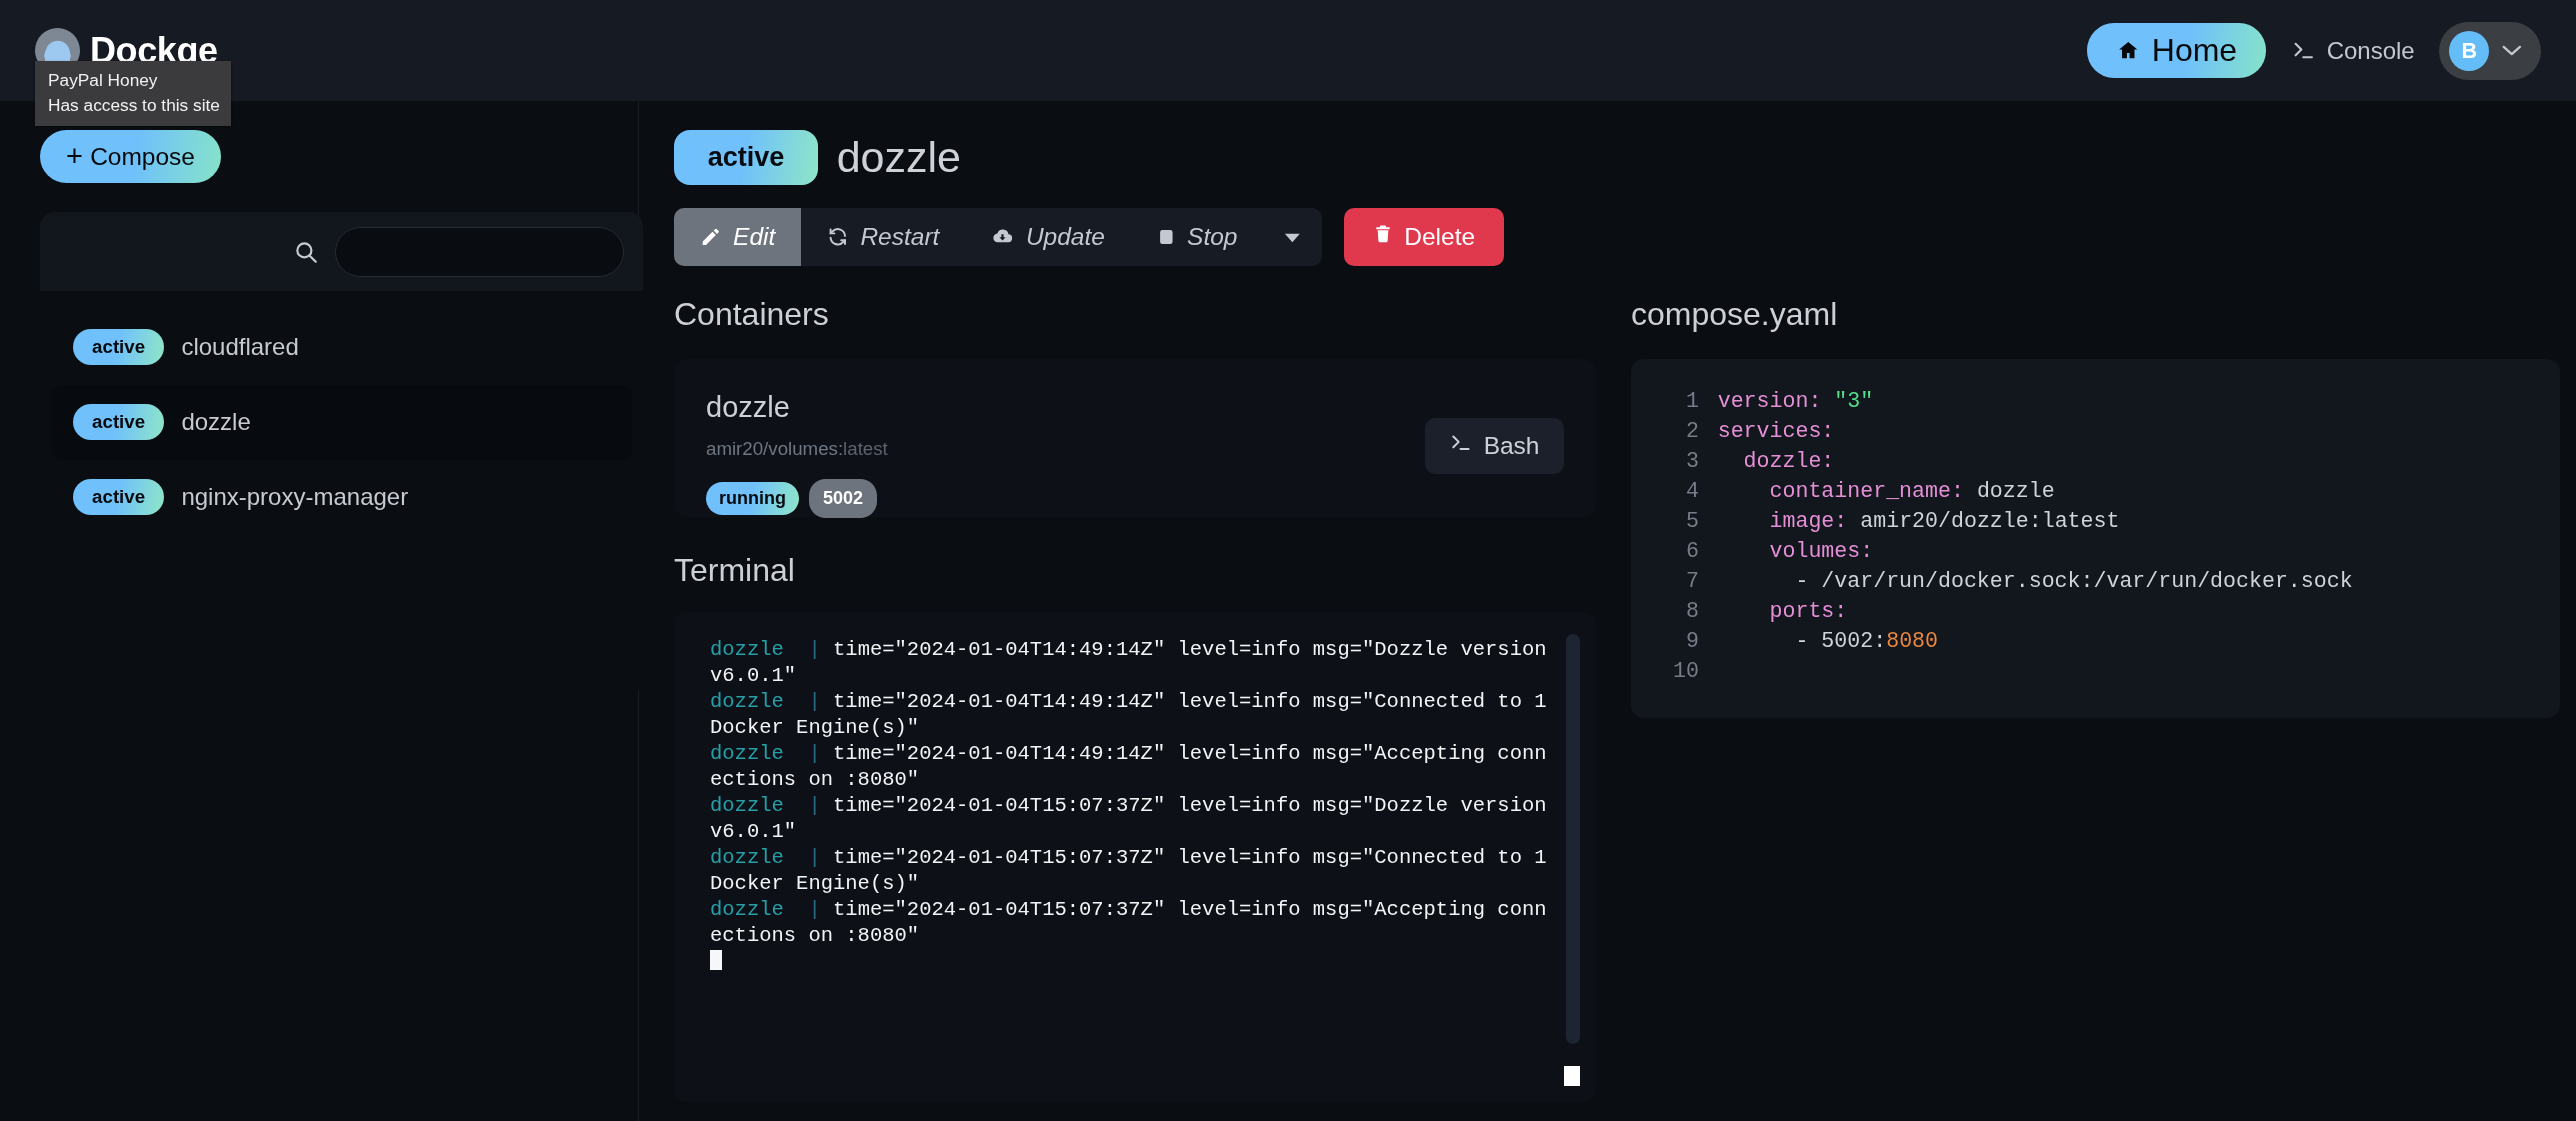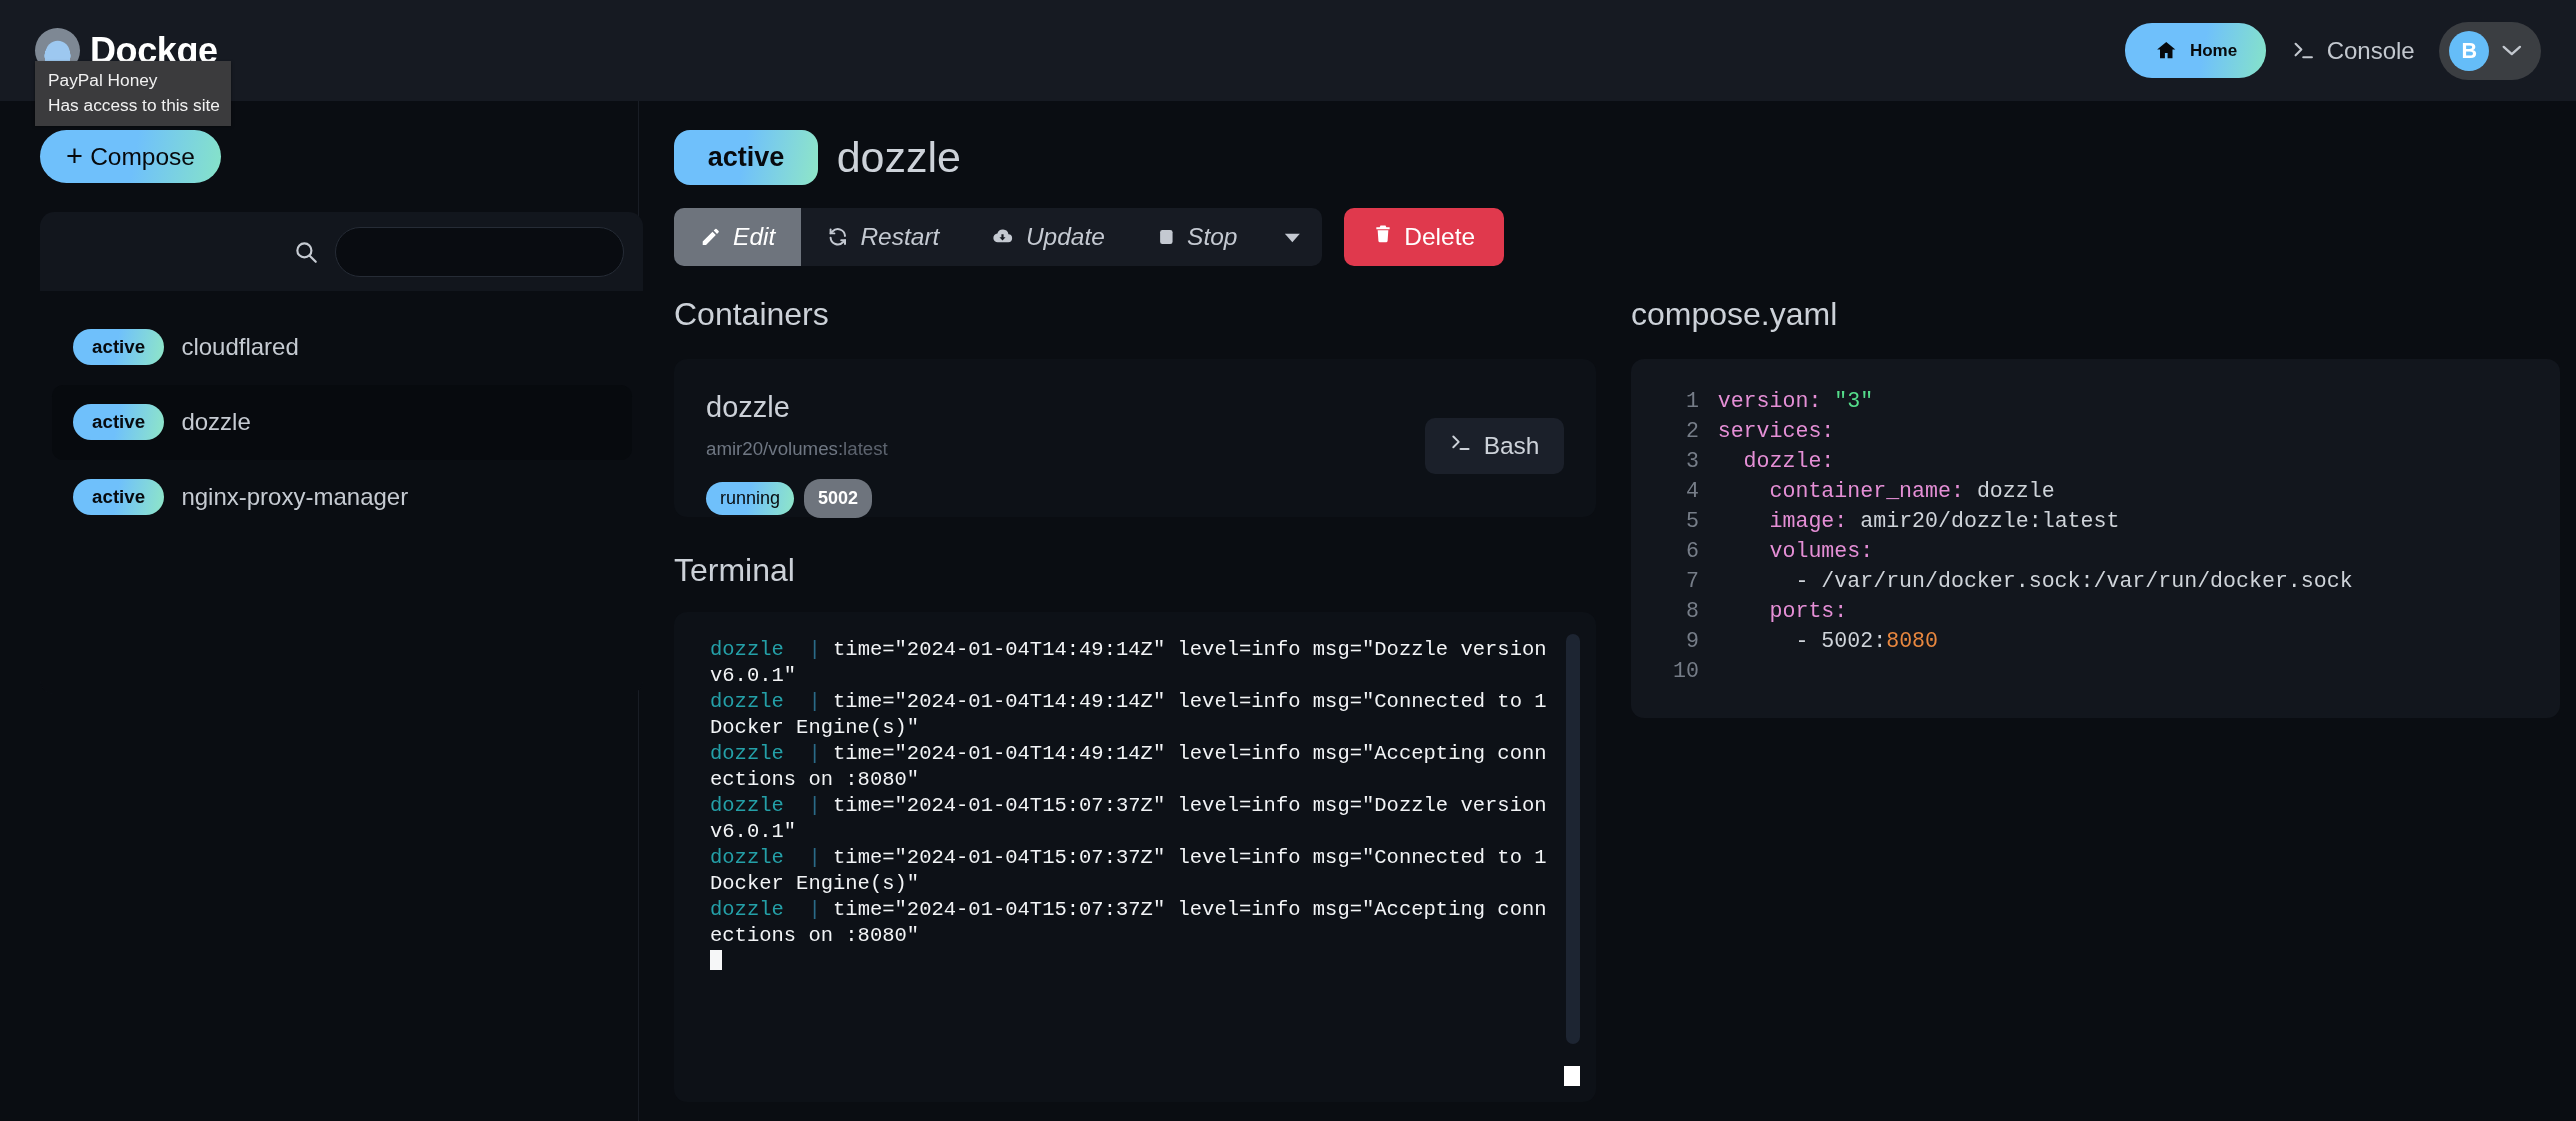"Home" .btn-home { font-size: 17px -> 32px; font-weight: 700 -> 400 }
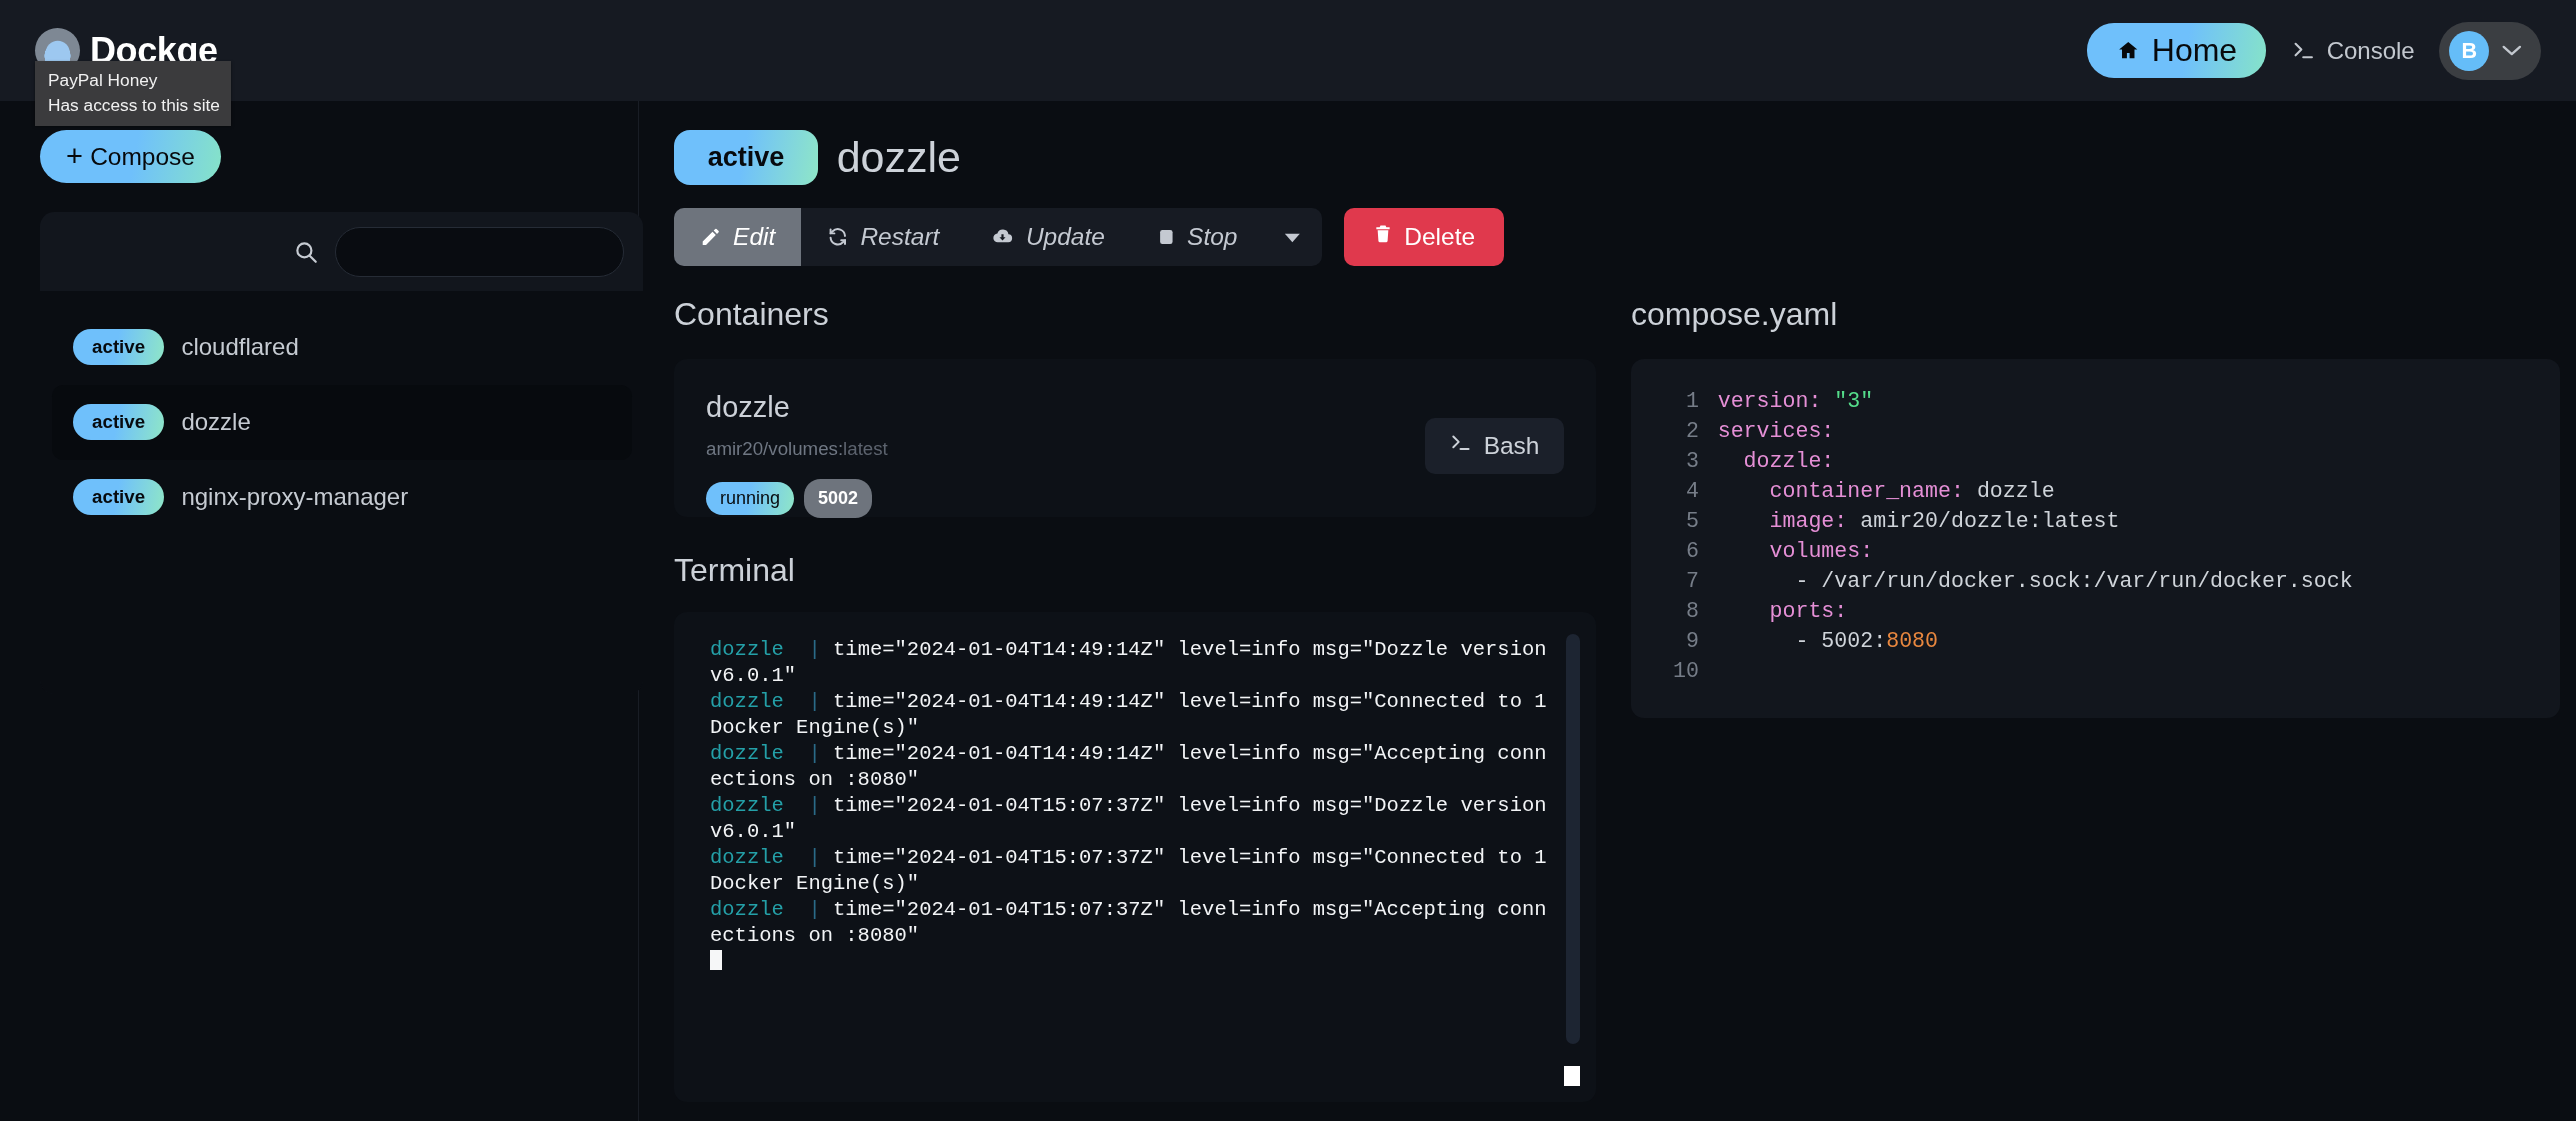"running" .pill-running { font-weight: 400 -> 700 }
